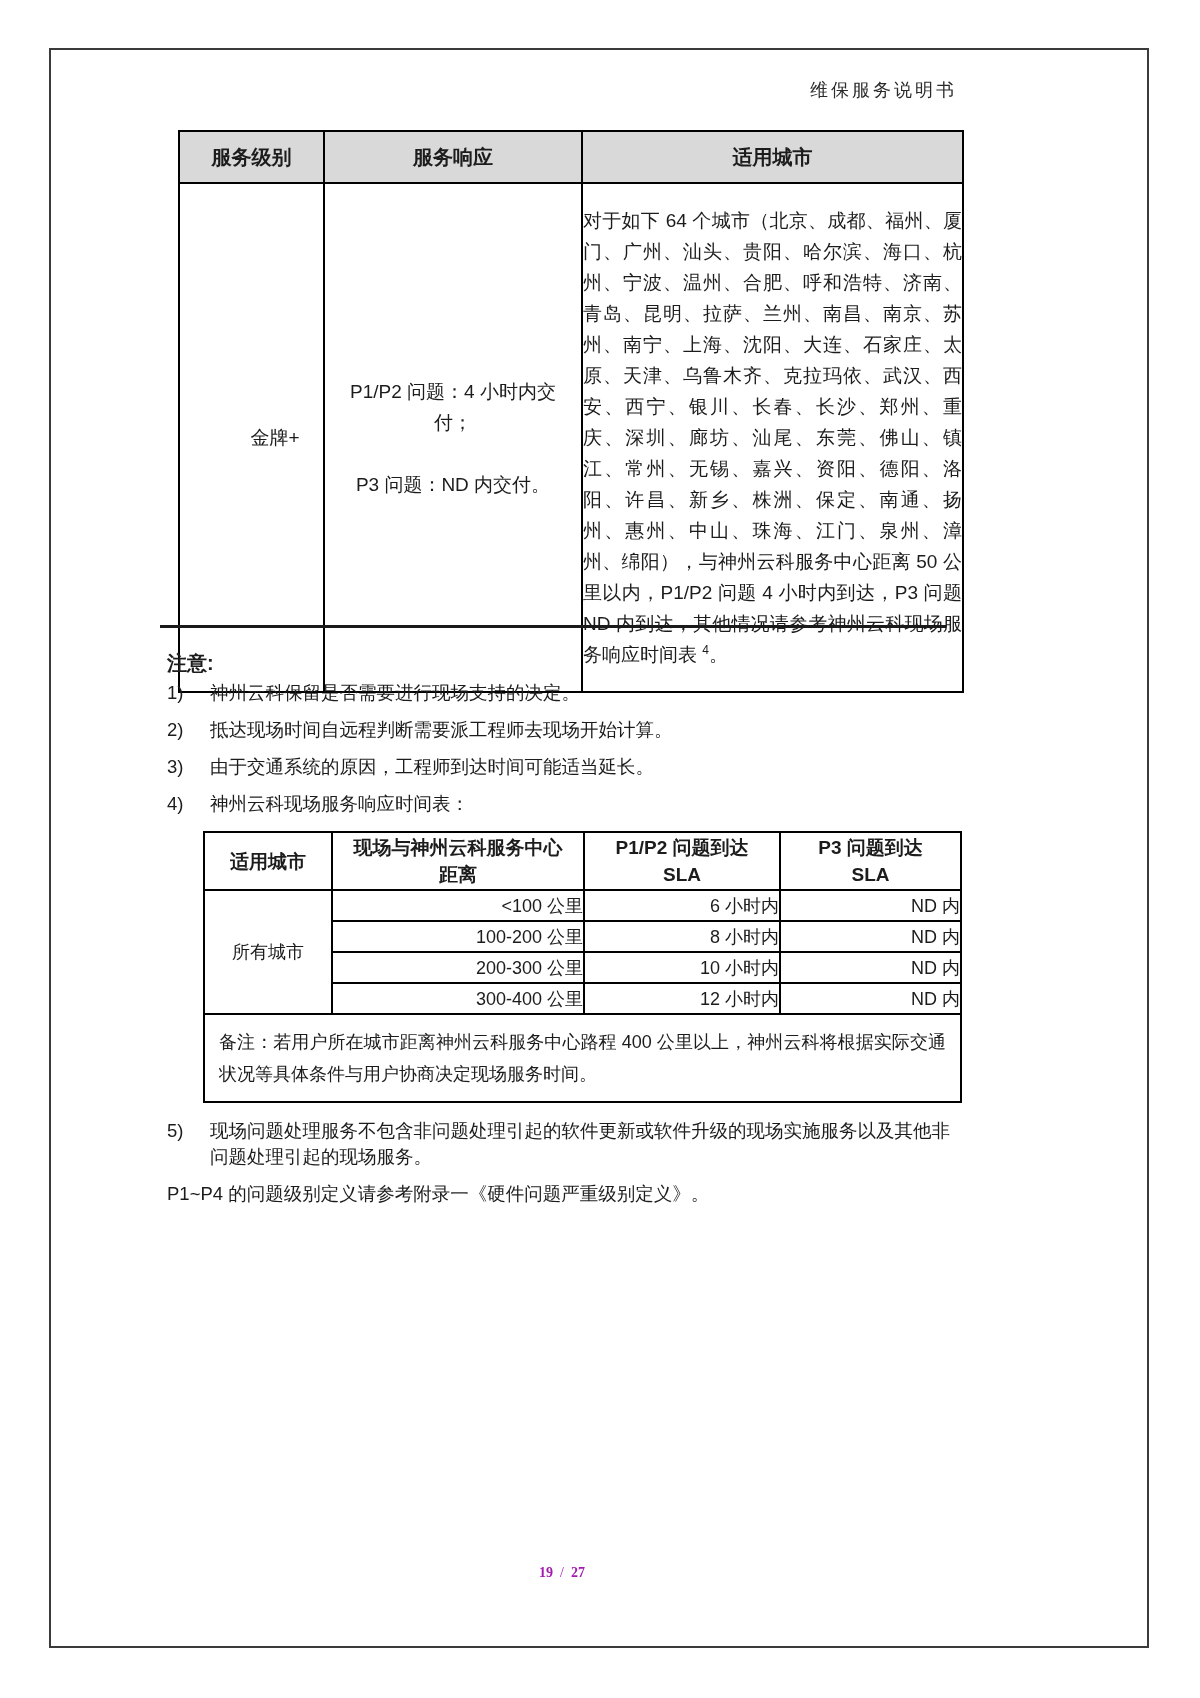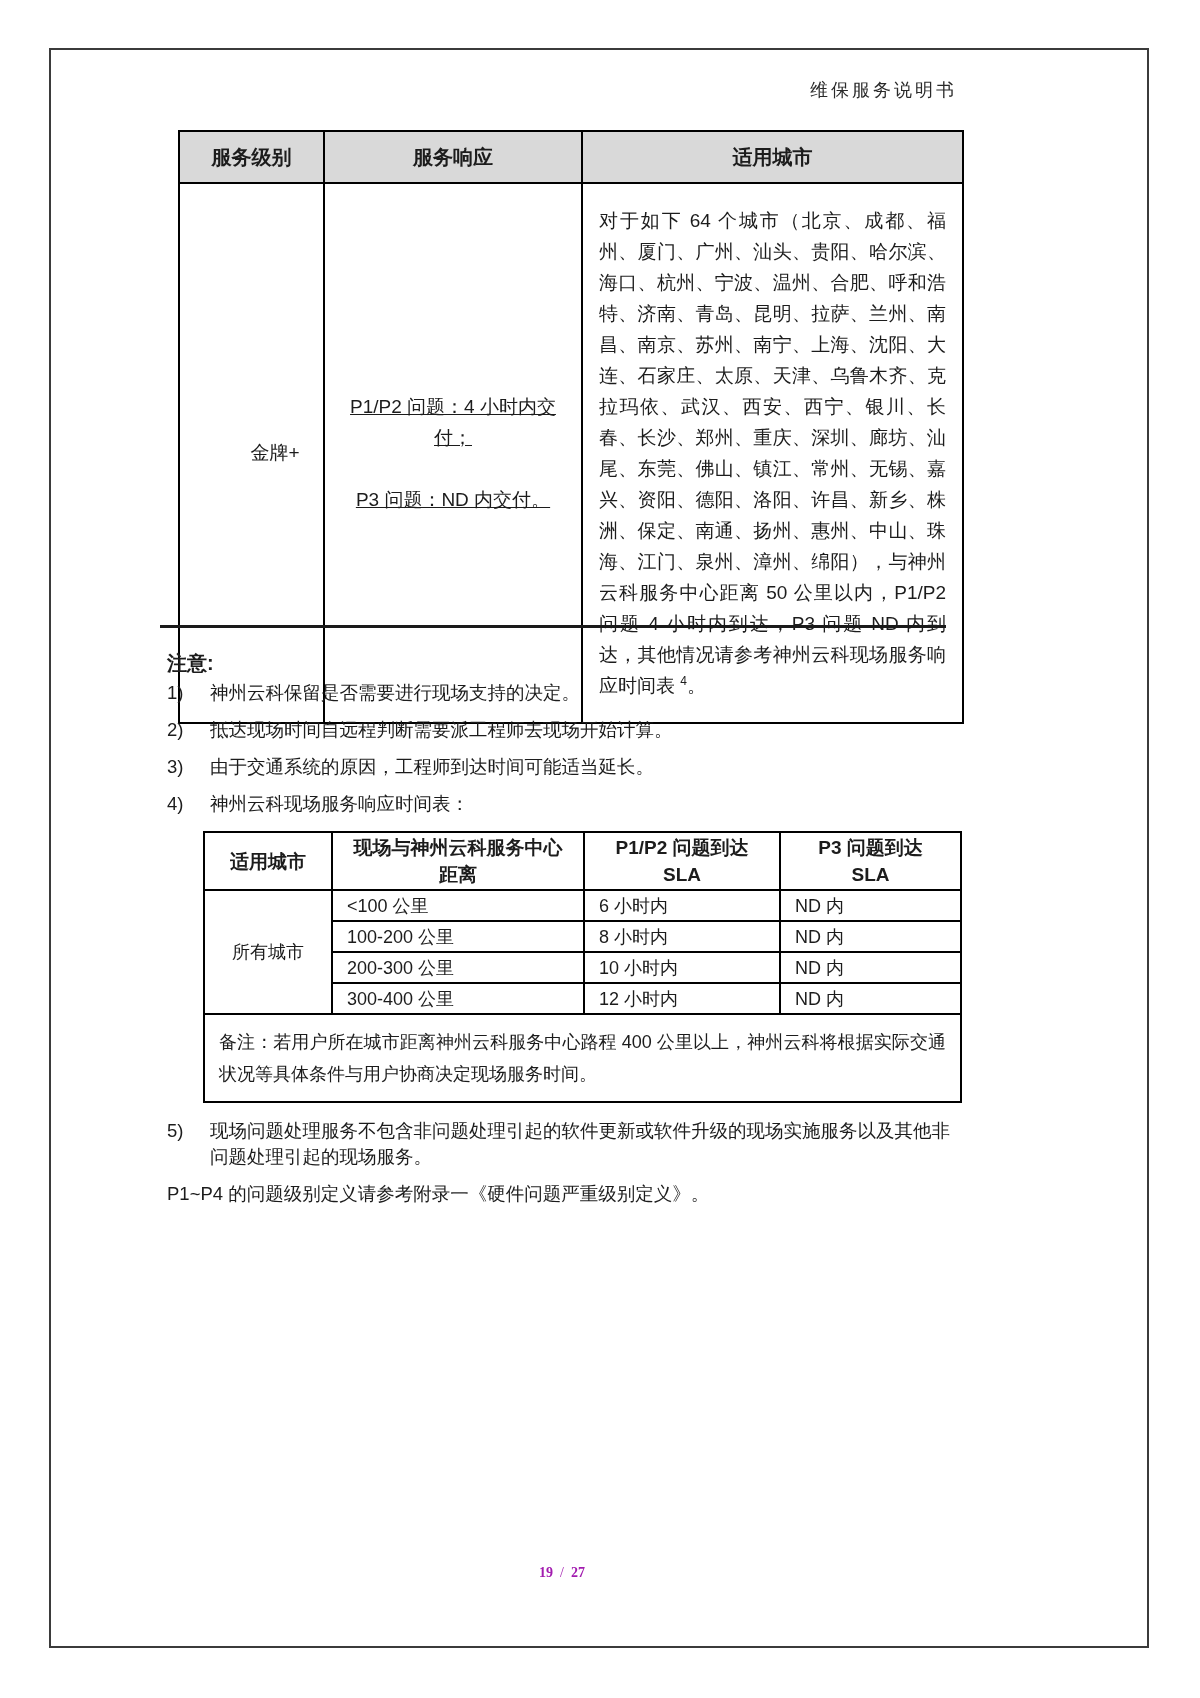"对于如下 64" .t1 td.cities-cell { padding: 21px 16px -> 21px 0 }
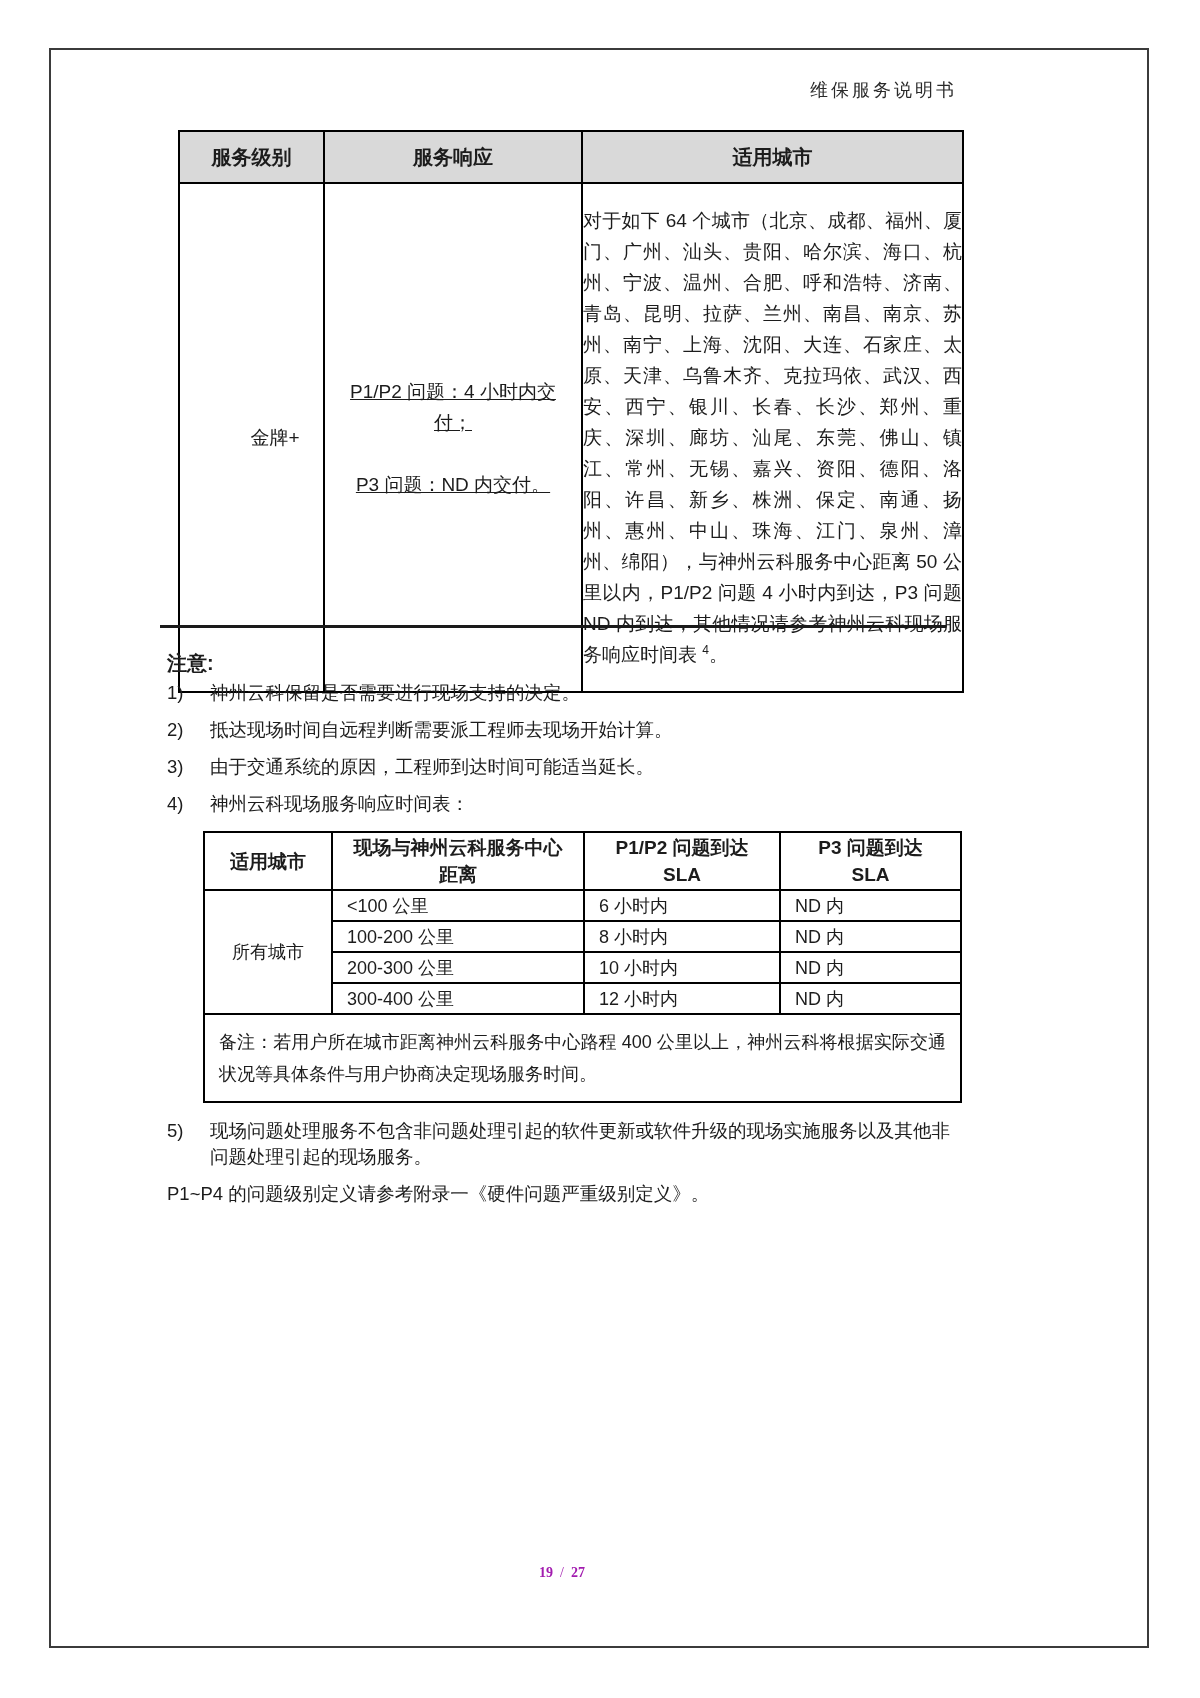"P1/P2 问题：4 小时内交付；" .t1 td.resp-cell p { text-decoration: underline -> none }
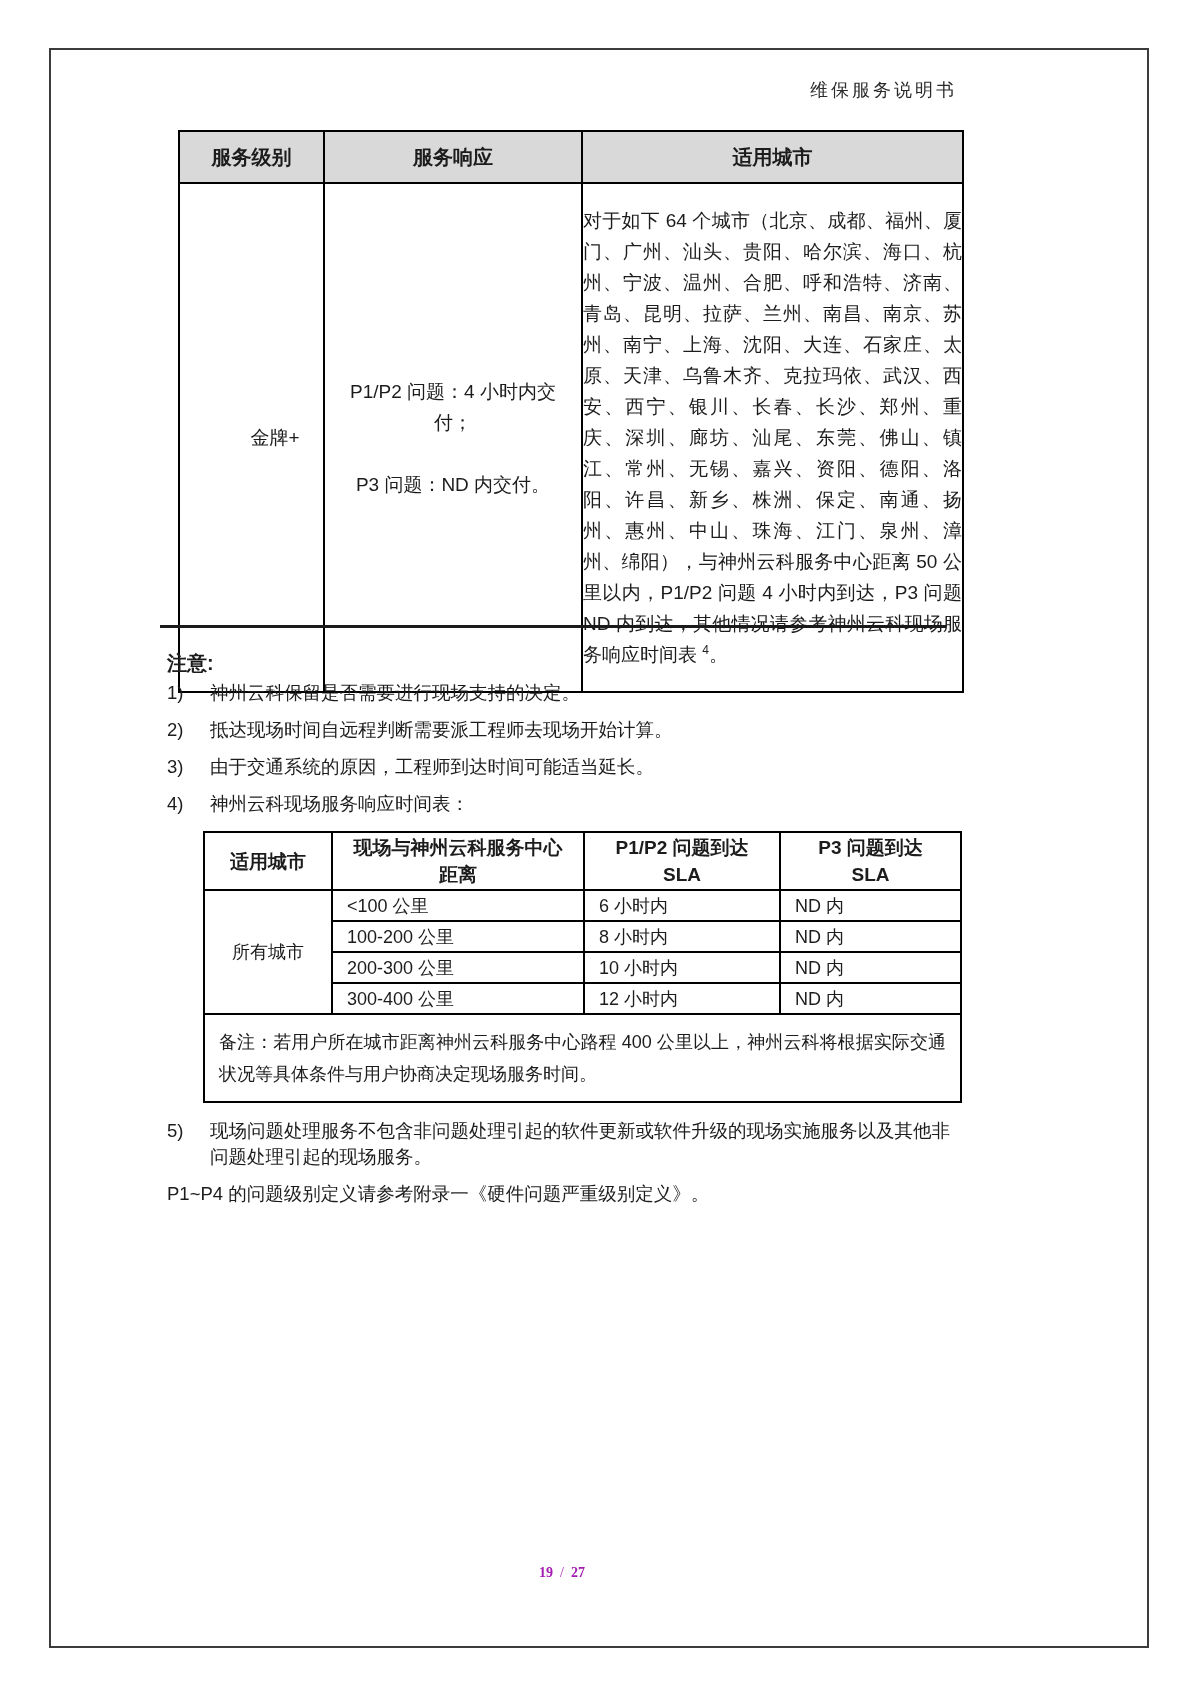"<100 公里" .t2 th, .t2 td { text-align: none -> right }
